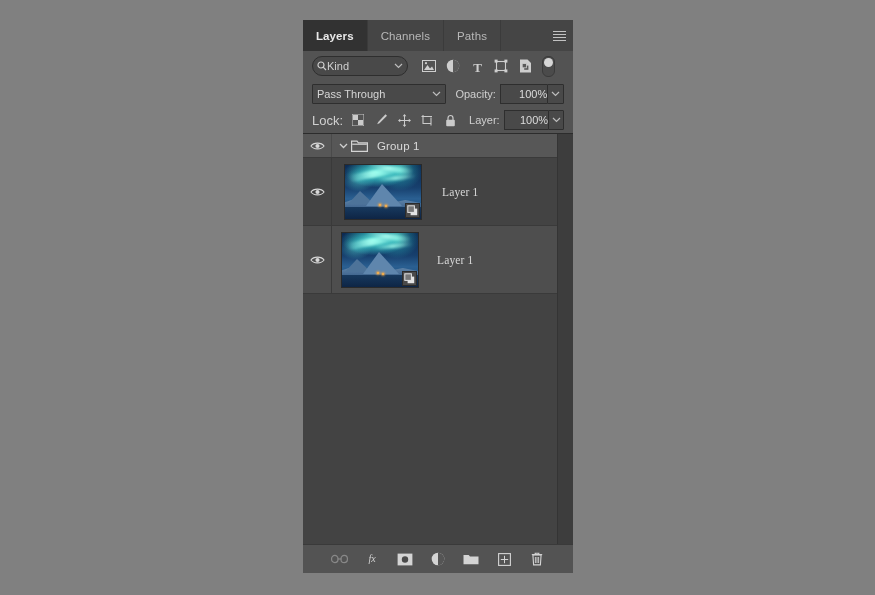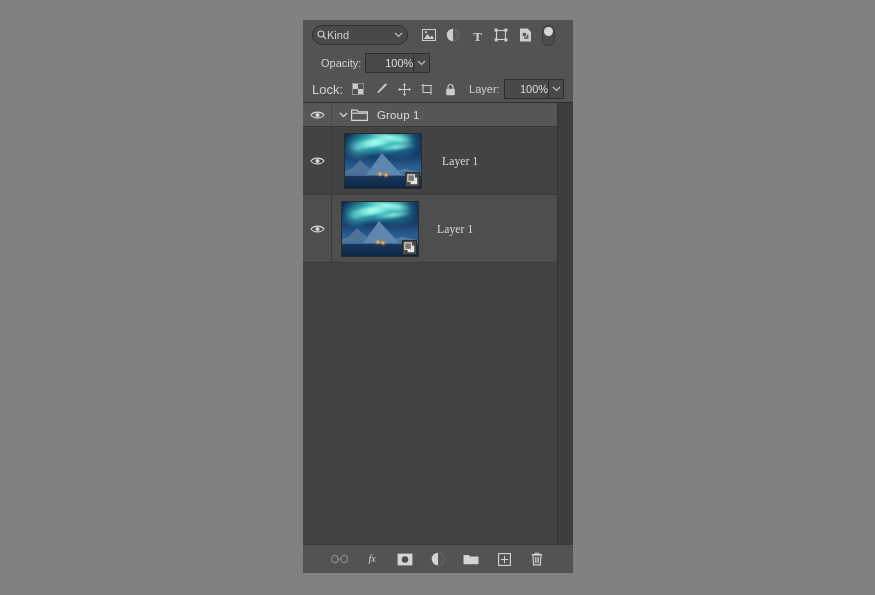"Layers" div.tab-bar { html: none -> <div> <div> <span>Layers</span> </div> <div> <span>Channels</span> </div> <div> <span>Paths</span> </div> <div></div> <div> <span> <i></i> <i></i> <i></i> <i></i> </span> </div> </div> }
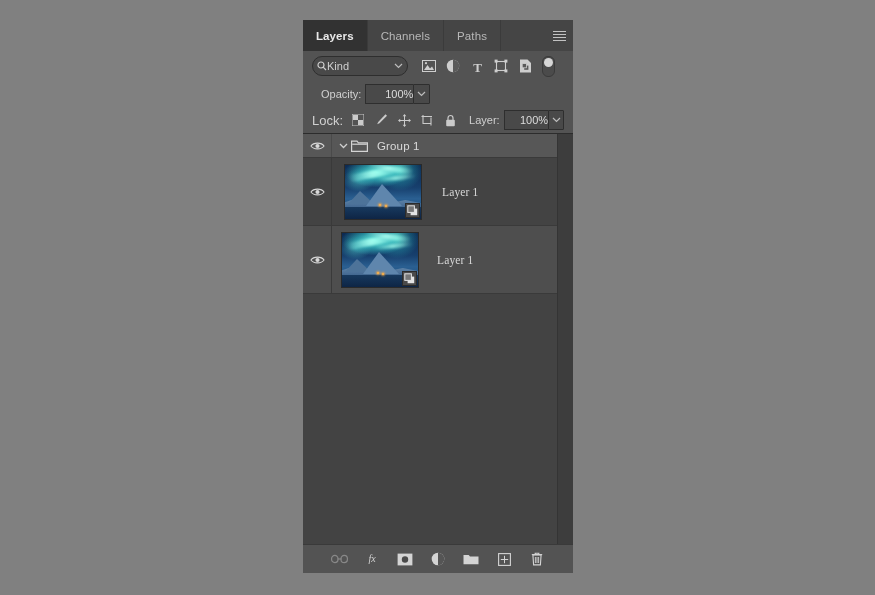"Pass Through" div.blend-select { html: none -> <div> <span>Pass Through</span> <span> <svg> <polyline></polyline> </svg> </span> </div> }
